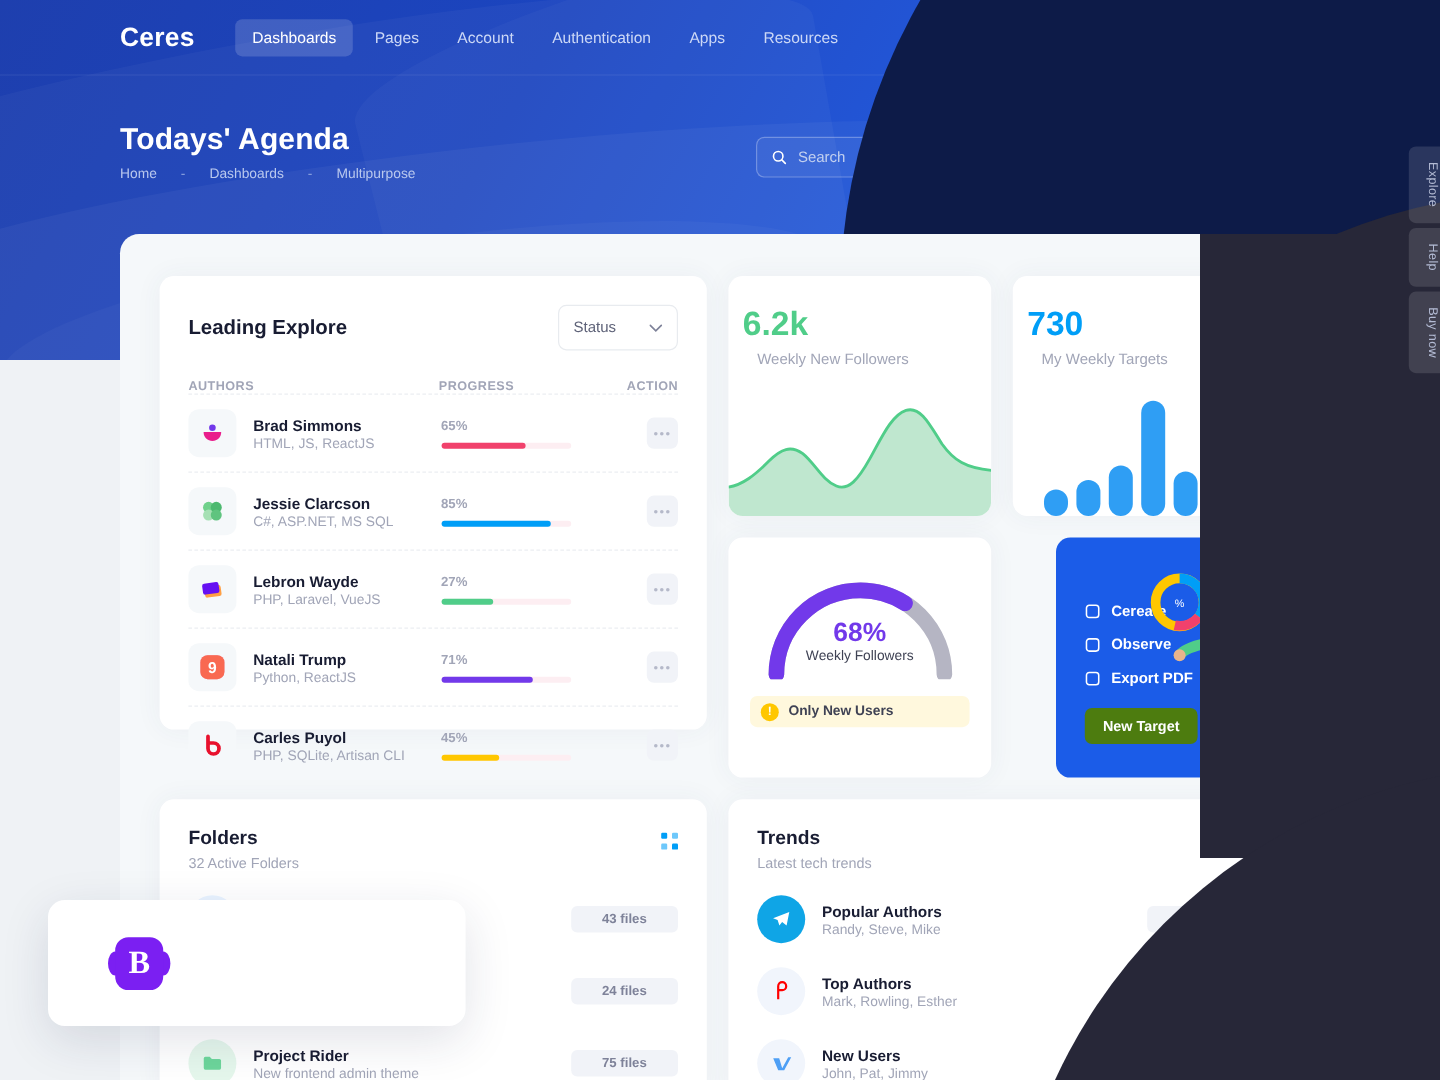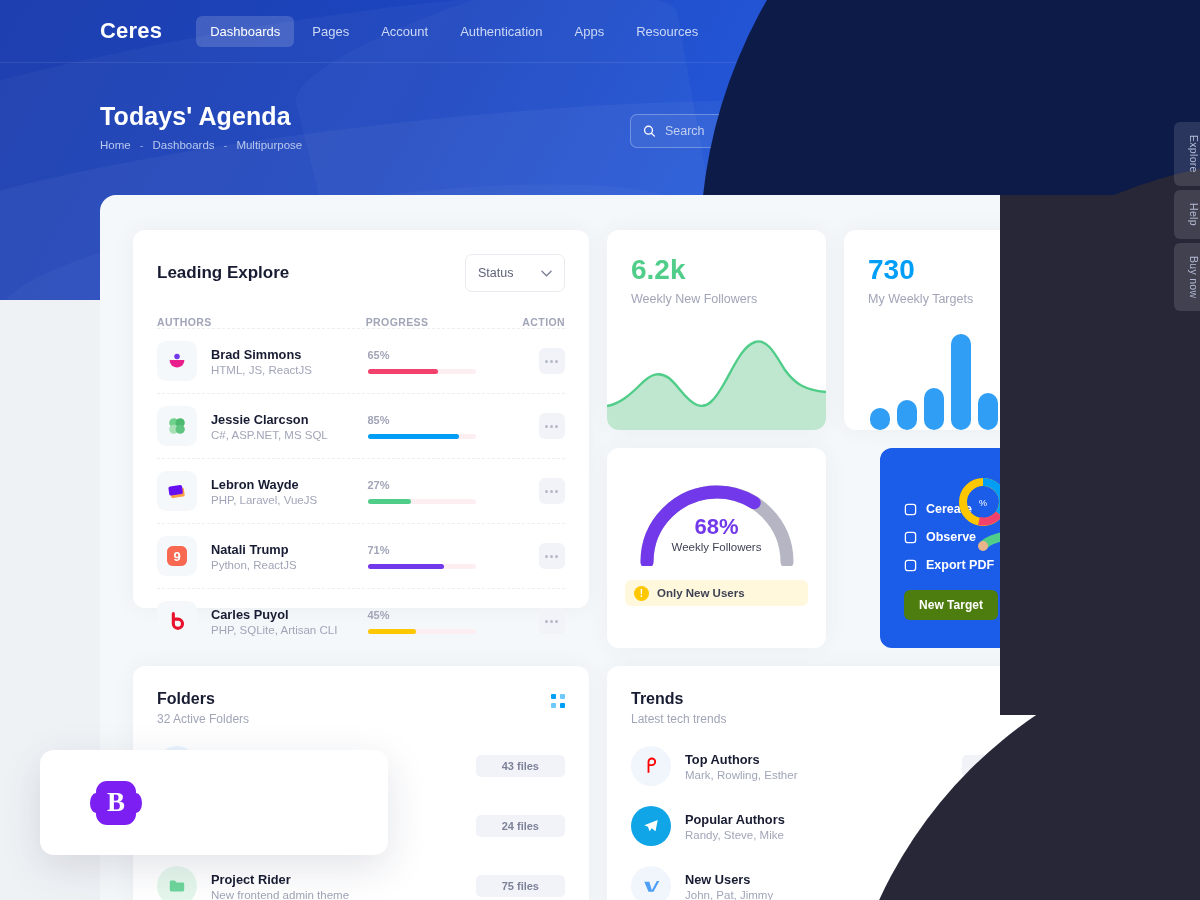"Home" .crumbs { gap: 9px -> 20px }
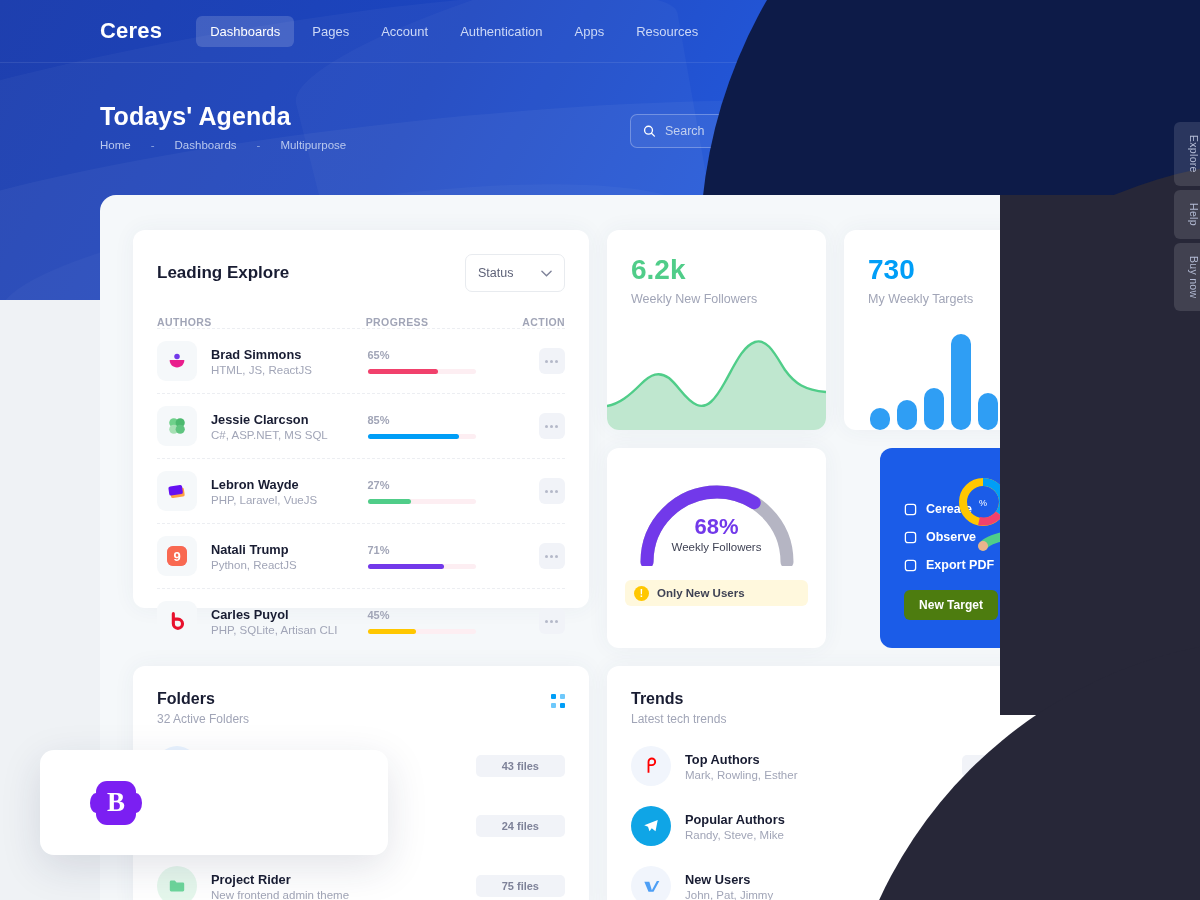"6.2k" .stat-num { padding: 24px 0 0 24px -> 24px 0 0 12px }
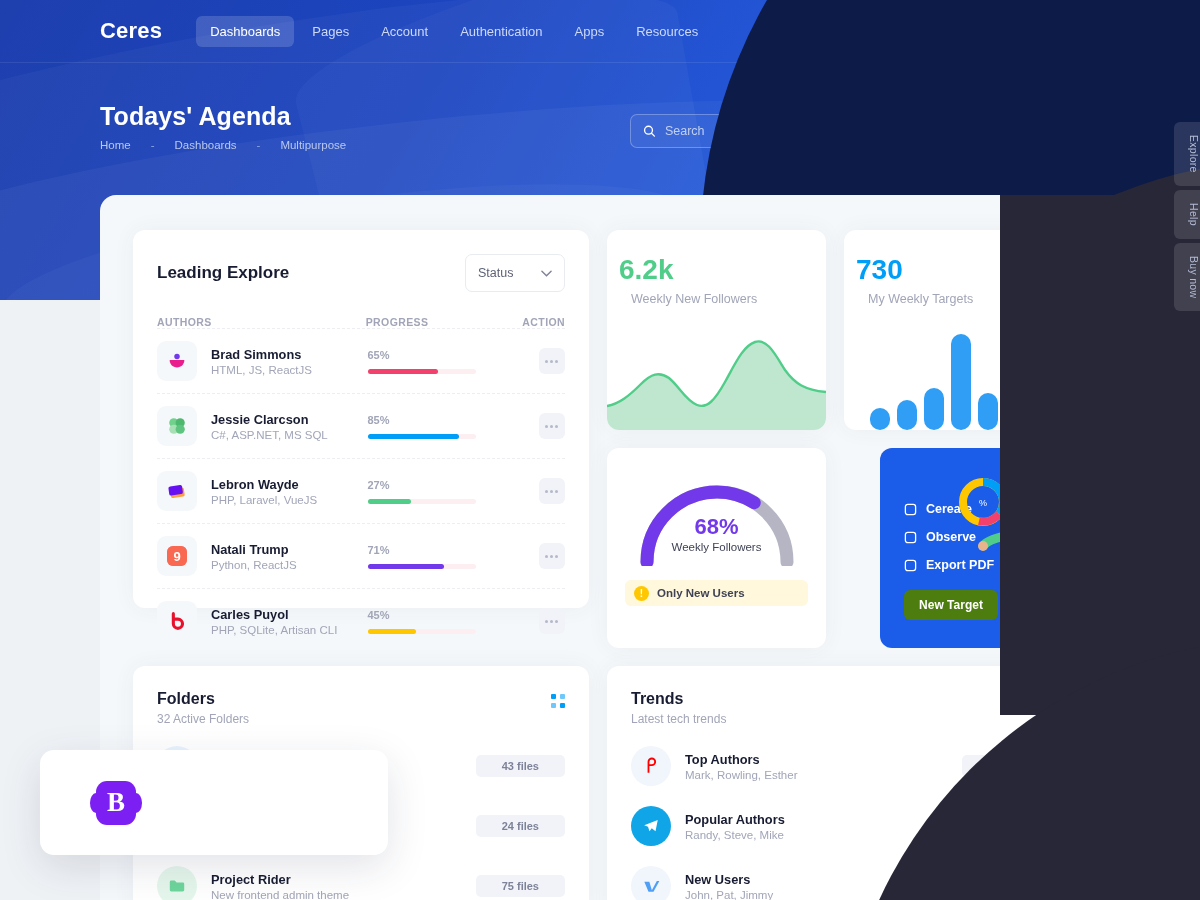"Top Authors" div.lrow { order: before "Popular Authors" -> after "Popular Authors" }
